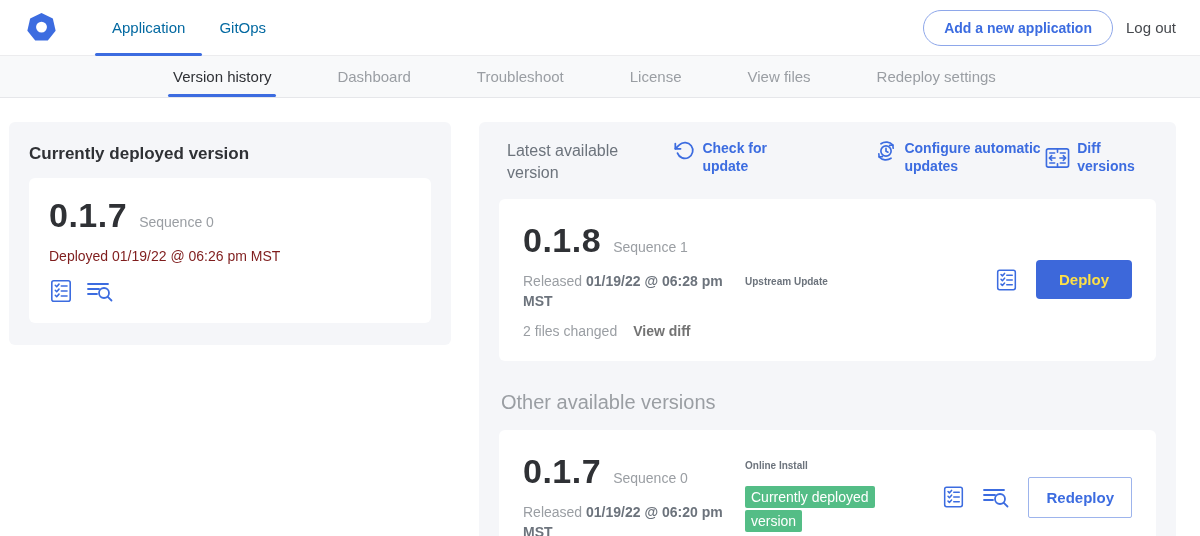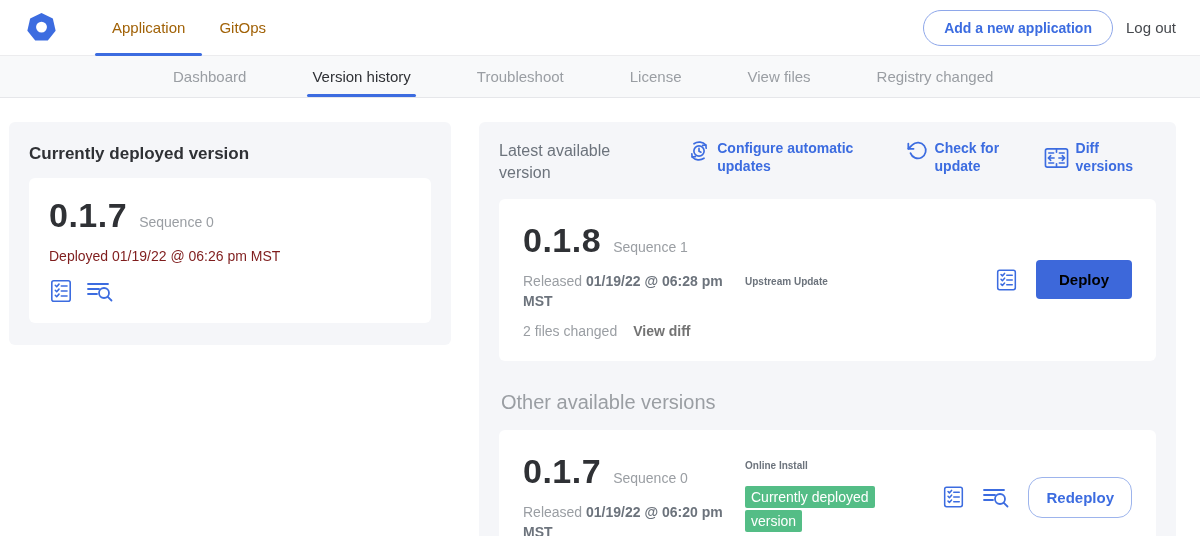"Application" .top-tab { color: #a16207 -> #0369a1 }
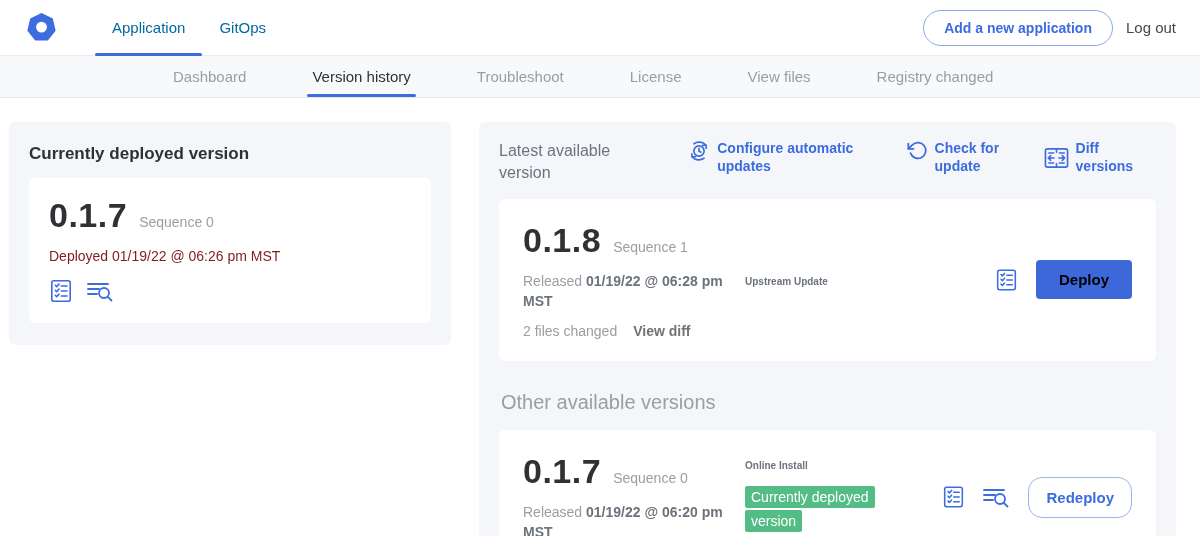"Dashboard" div.sub-tab { order: before "Version history" -> after "Version history" }
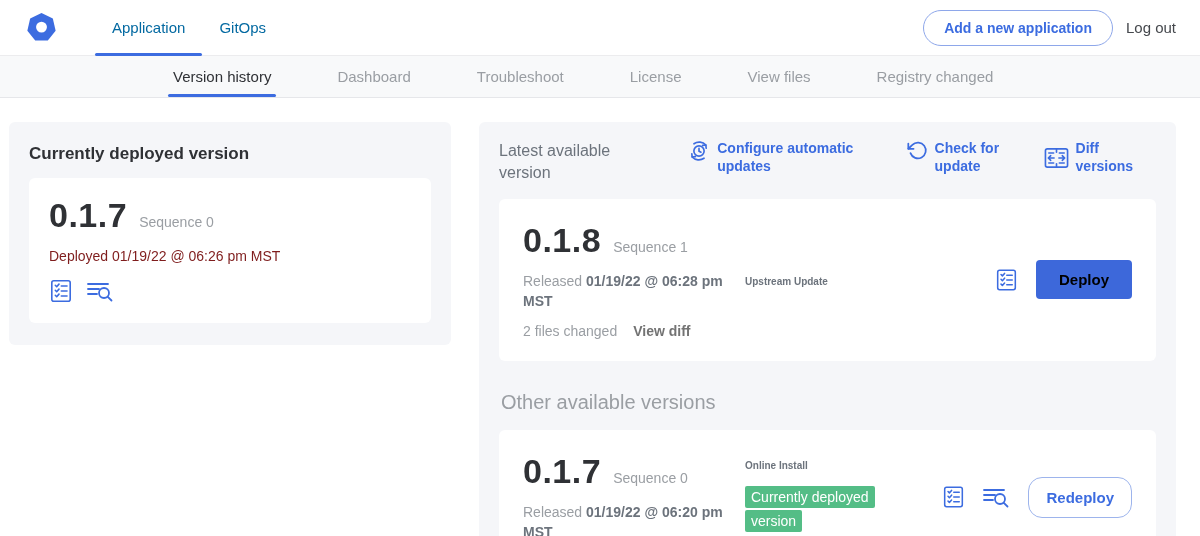"Registry changed" div.sub-tab { text: Registry changed -> Redeploy settings }
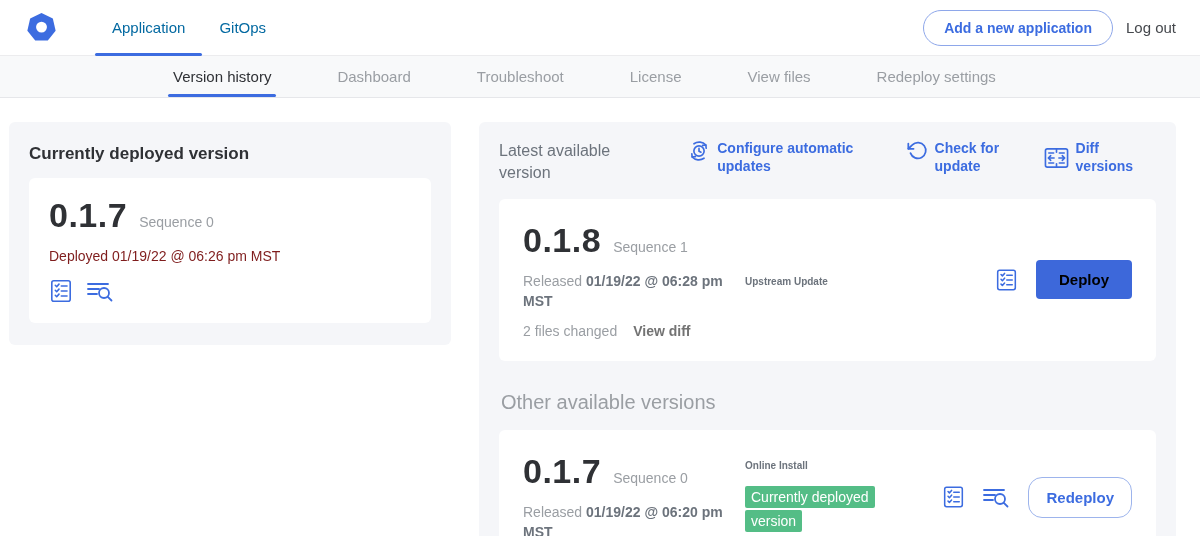"Latest available version" .rp-header { margin-left: none -> 8px }
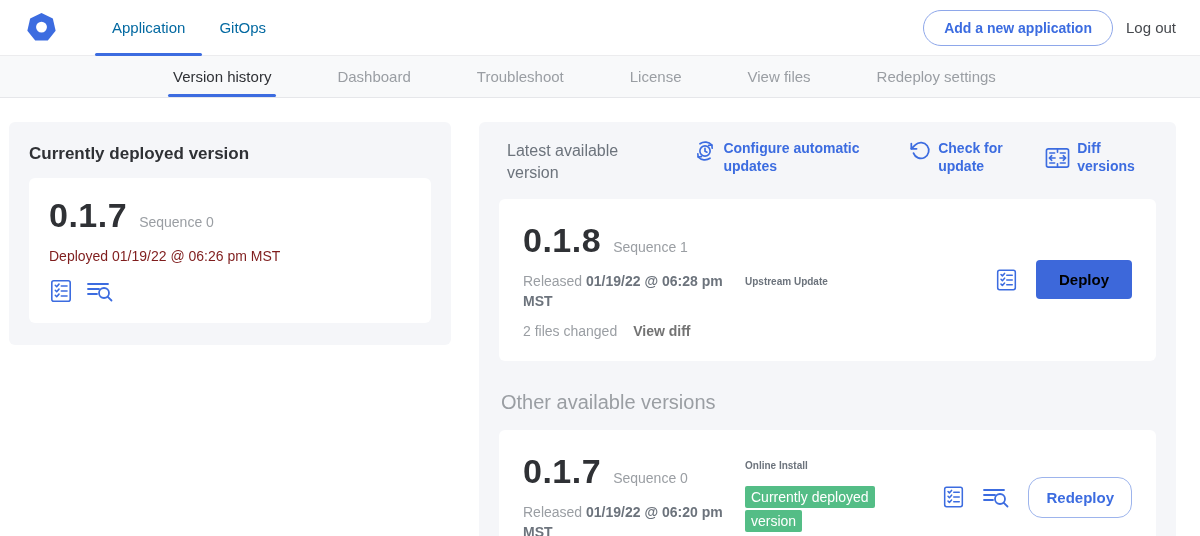"Configure automatic updates" div.rp-action { order: before "Check for update" -> after "Check for update" }
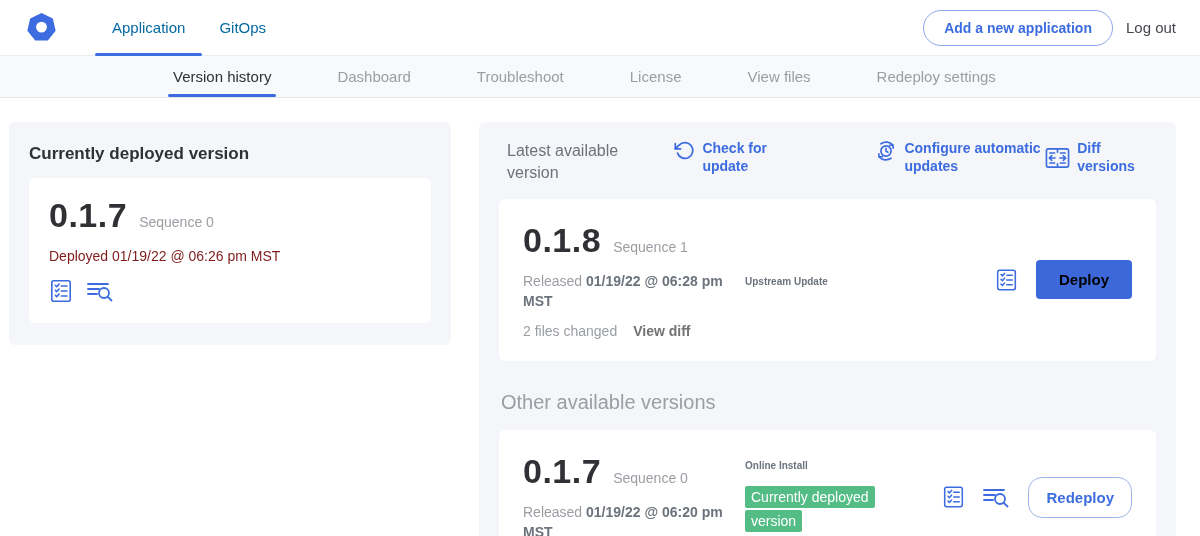"Deploy" .deploy-btn { color: #000000 -> #fde047 }
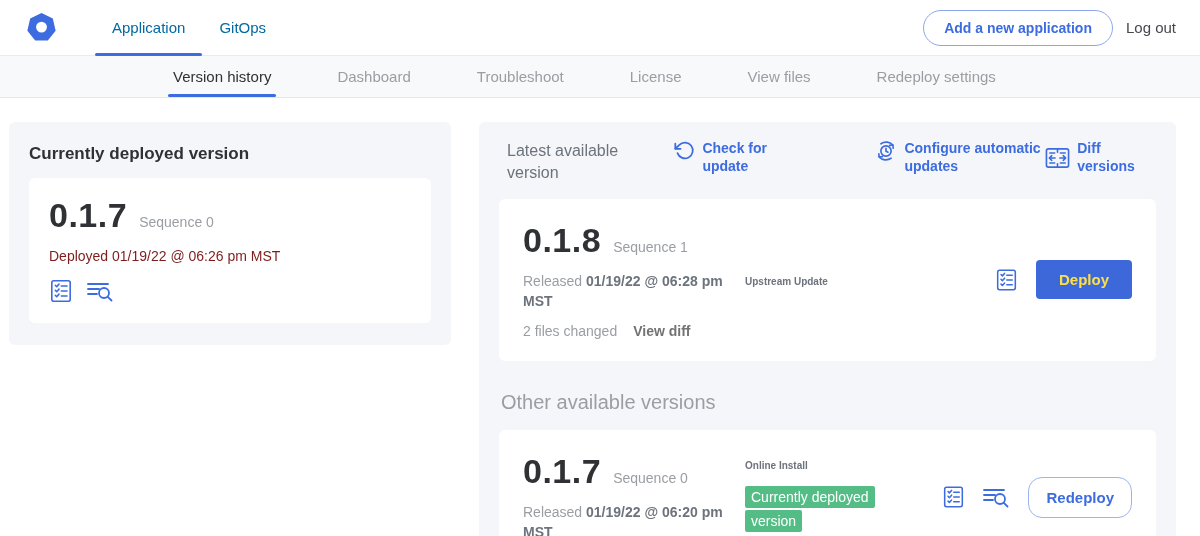"Redeploy" .redeploy-btn { border-radius: 14px -> 2px }
